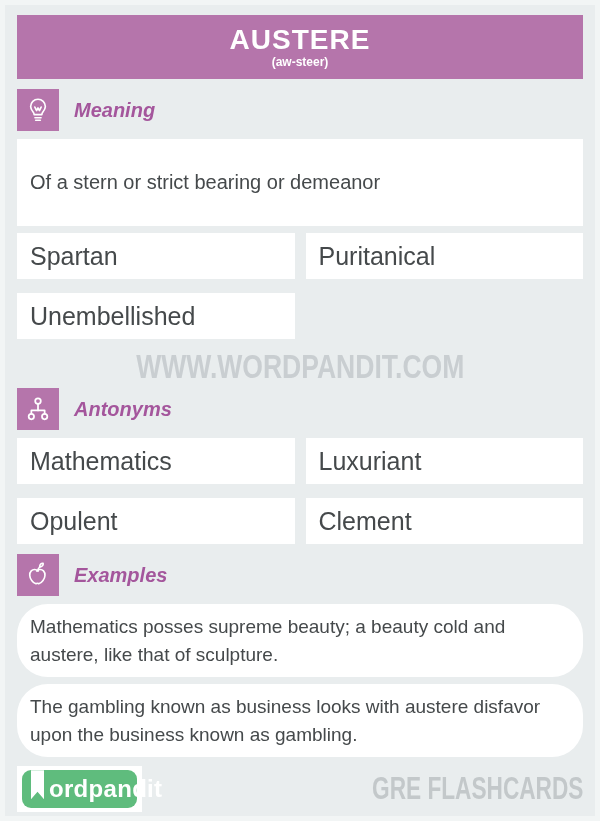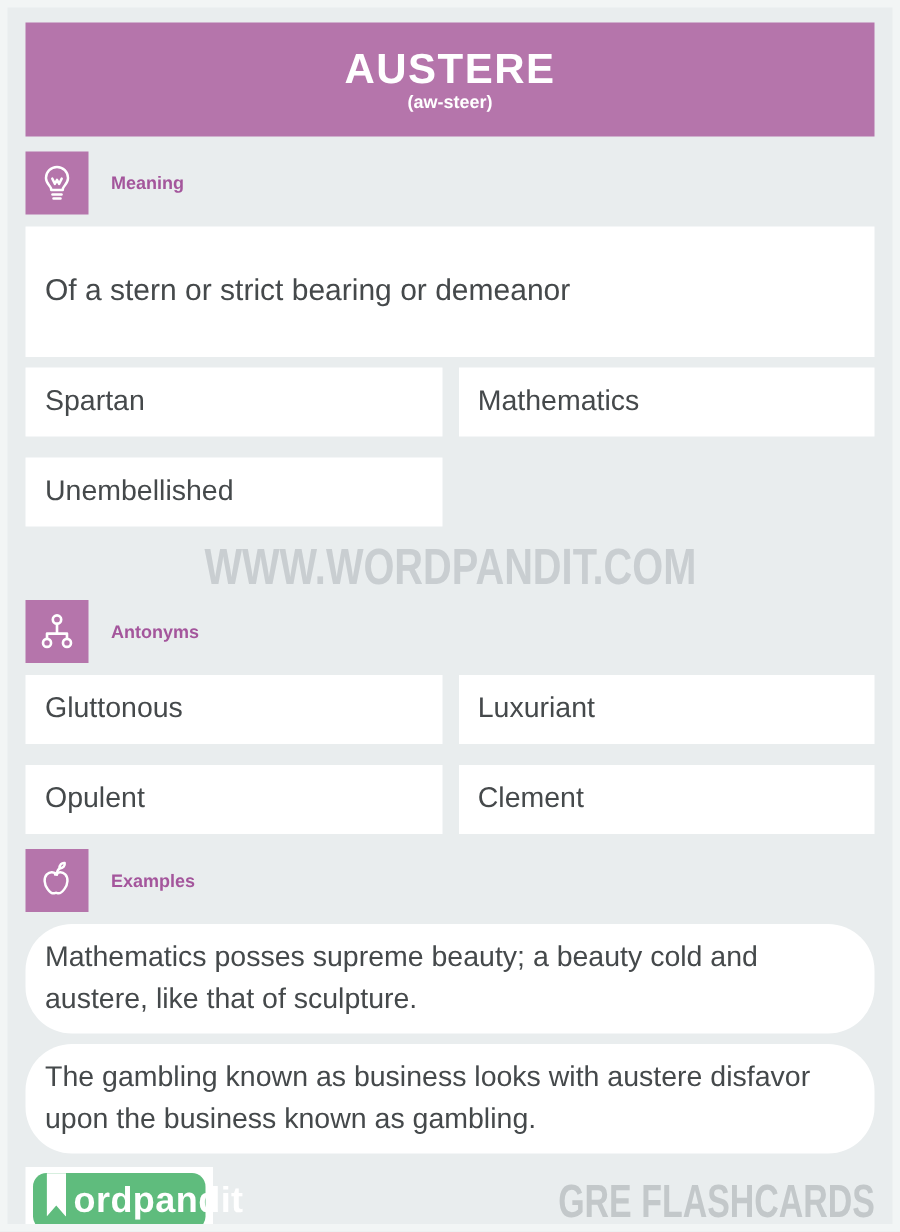"AUSTERE" .word-header { height: 76px -> 64px }
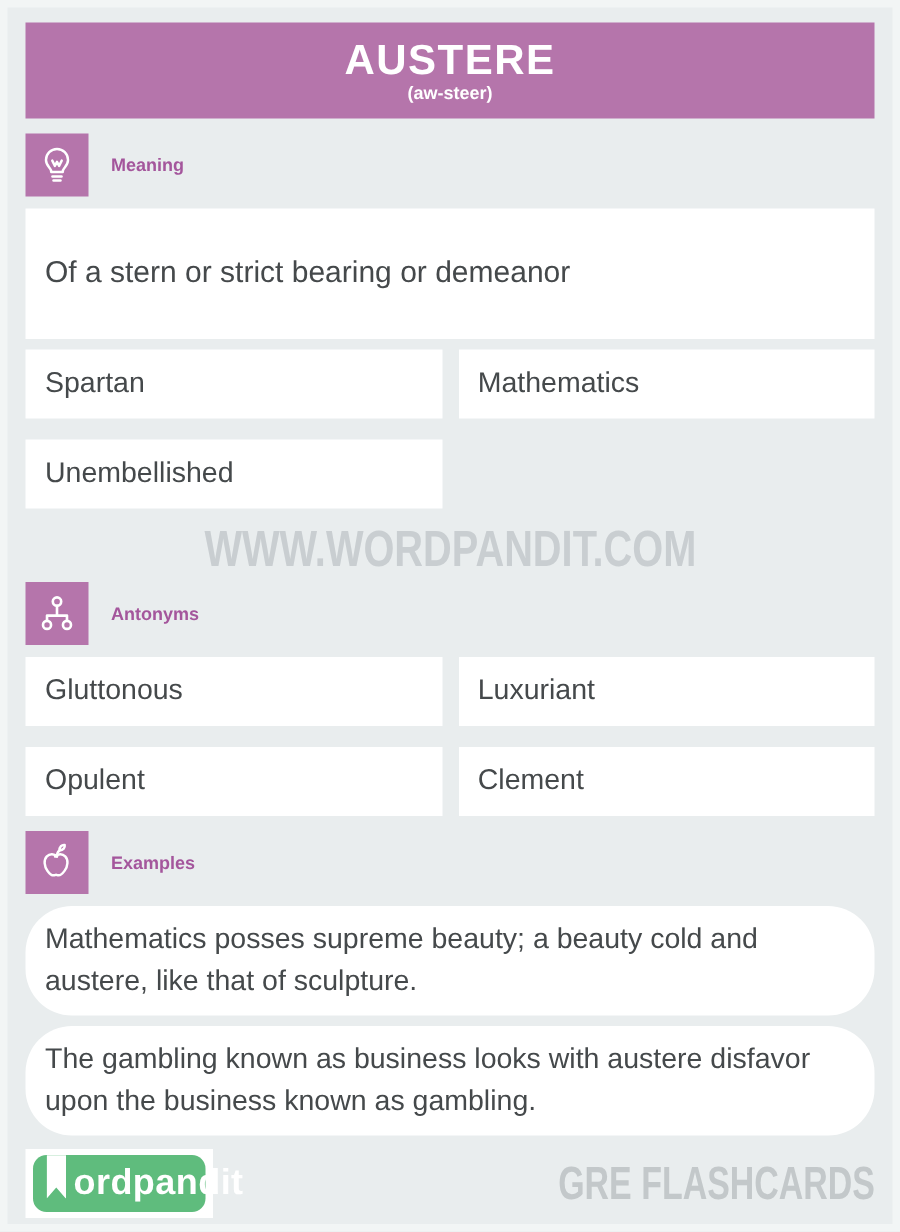"Meaning" .section-label { font-size: 12px -> 20px; font-style: none -> italic }
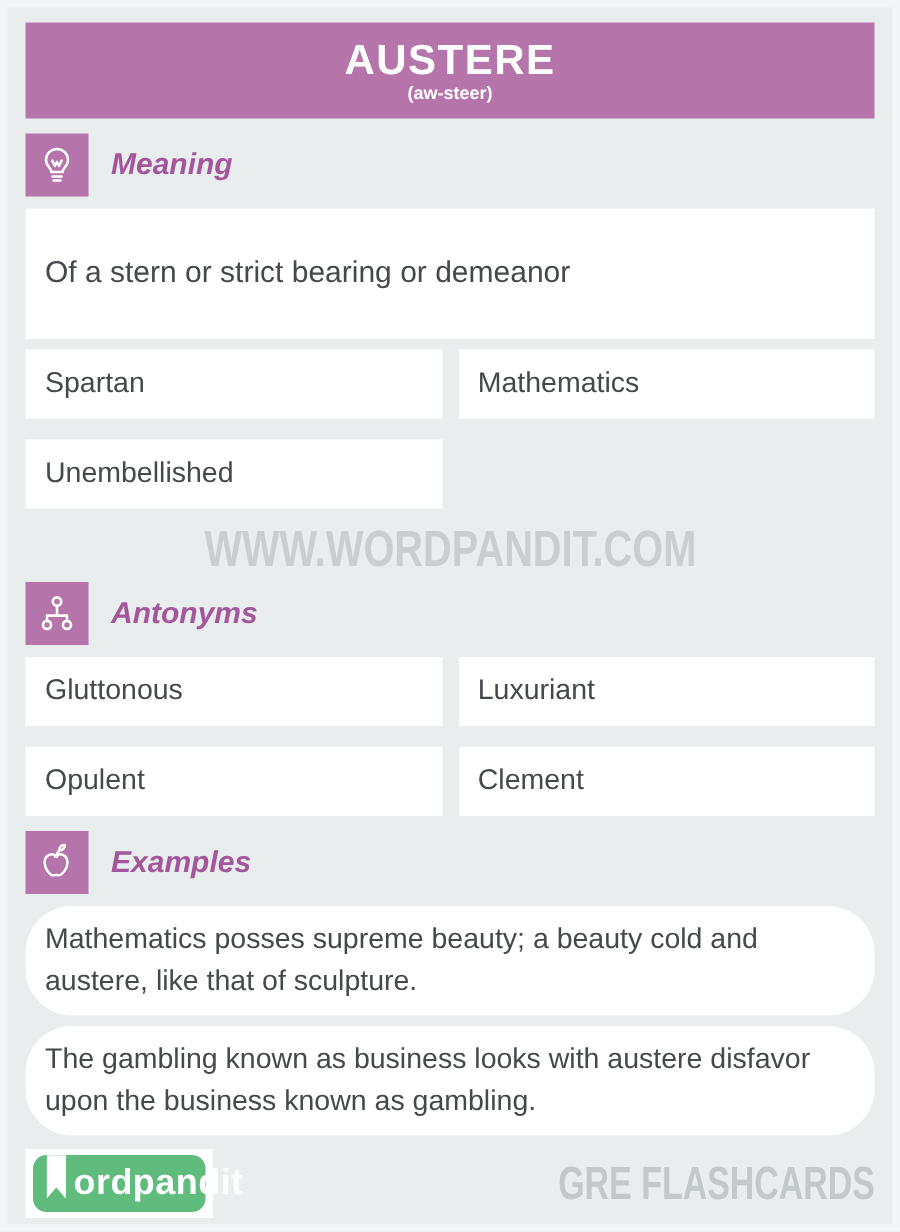"Spartan" .cell { font-size: 19px -> 25px }
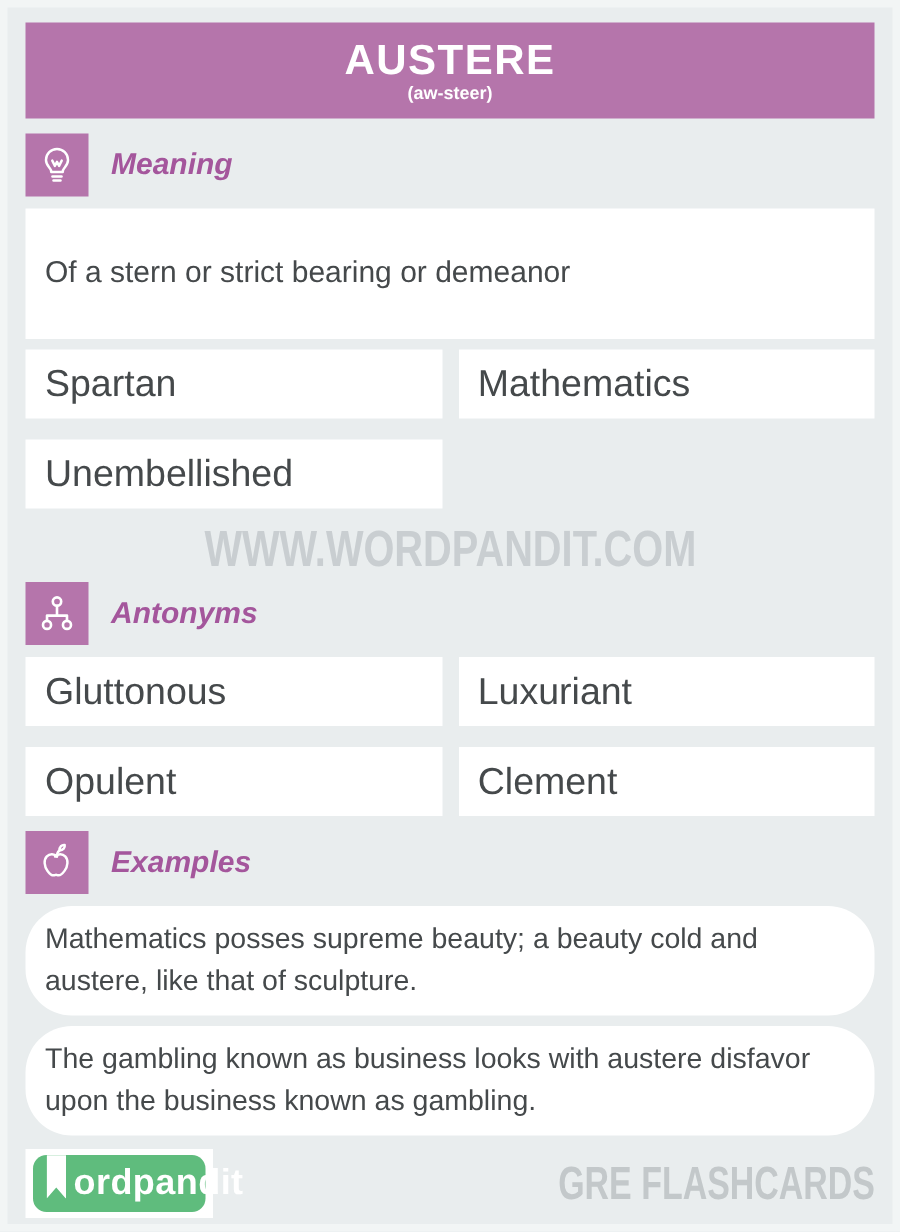"Mathematics" div.cell { text: Mathematics -> Puritanical }
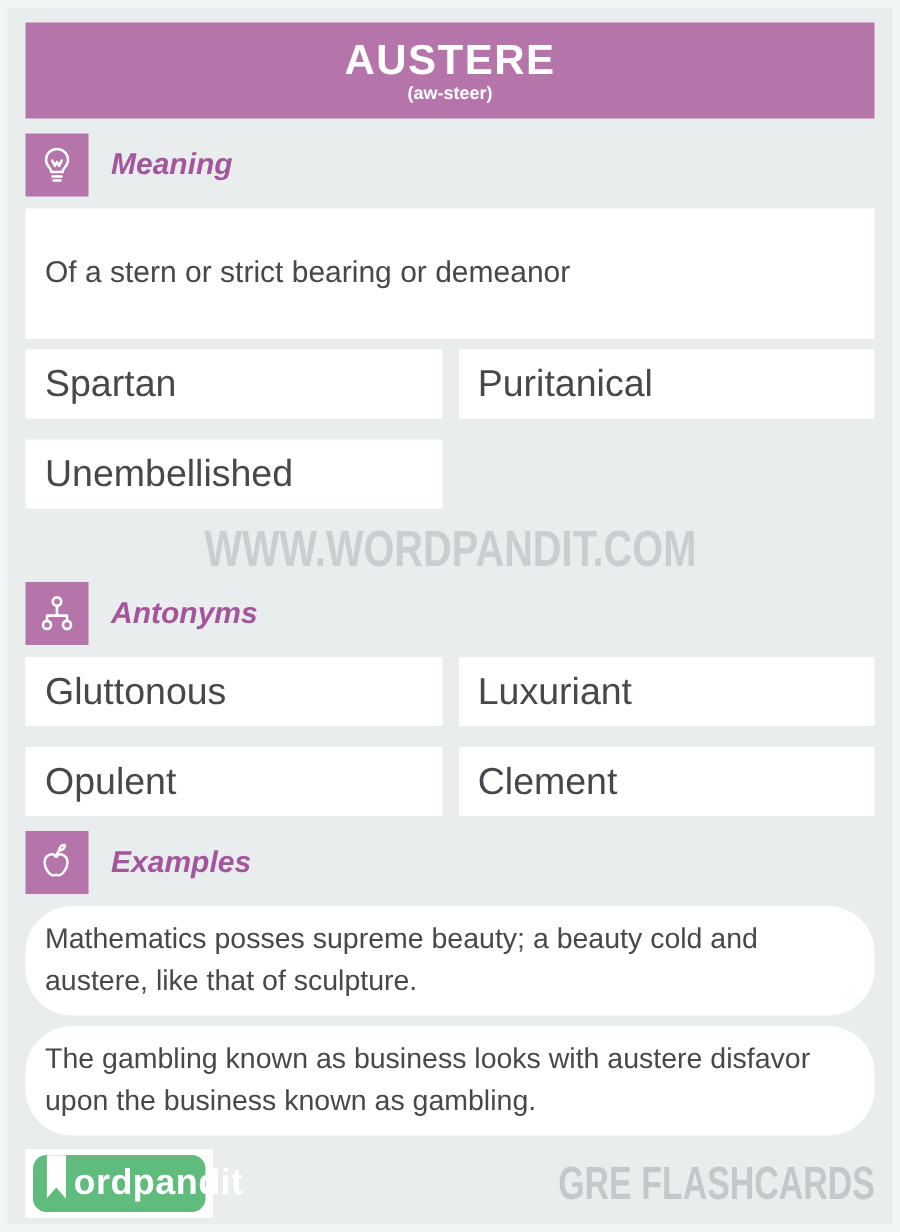"Gluttonous" div.cell { text: Gluttonous -> Mathematics }
